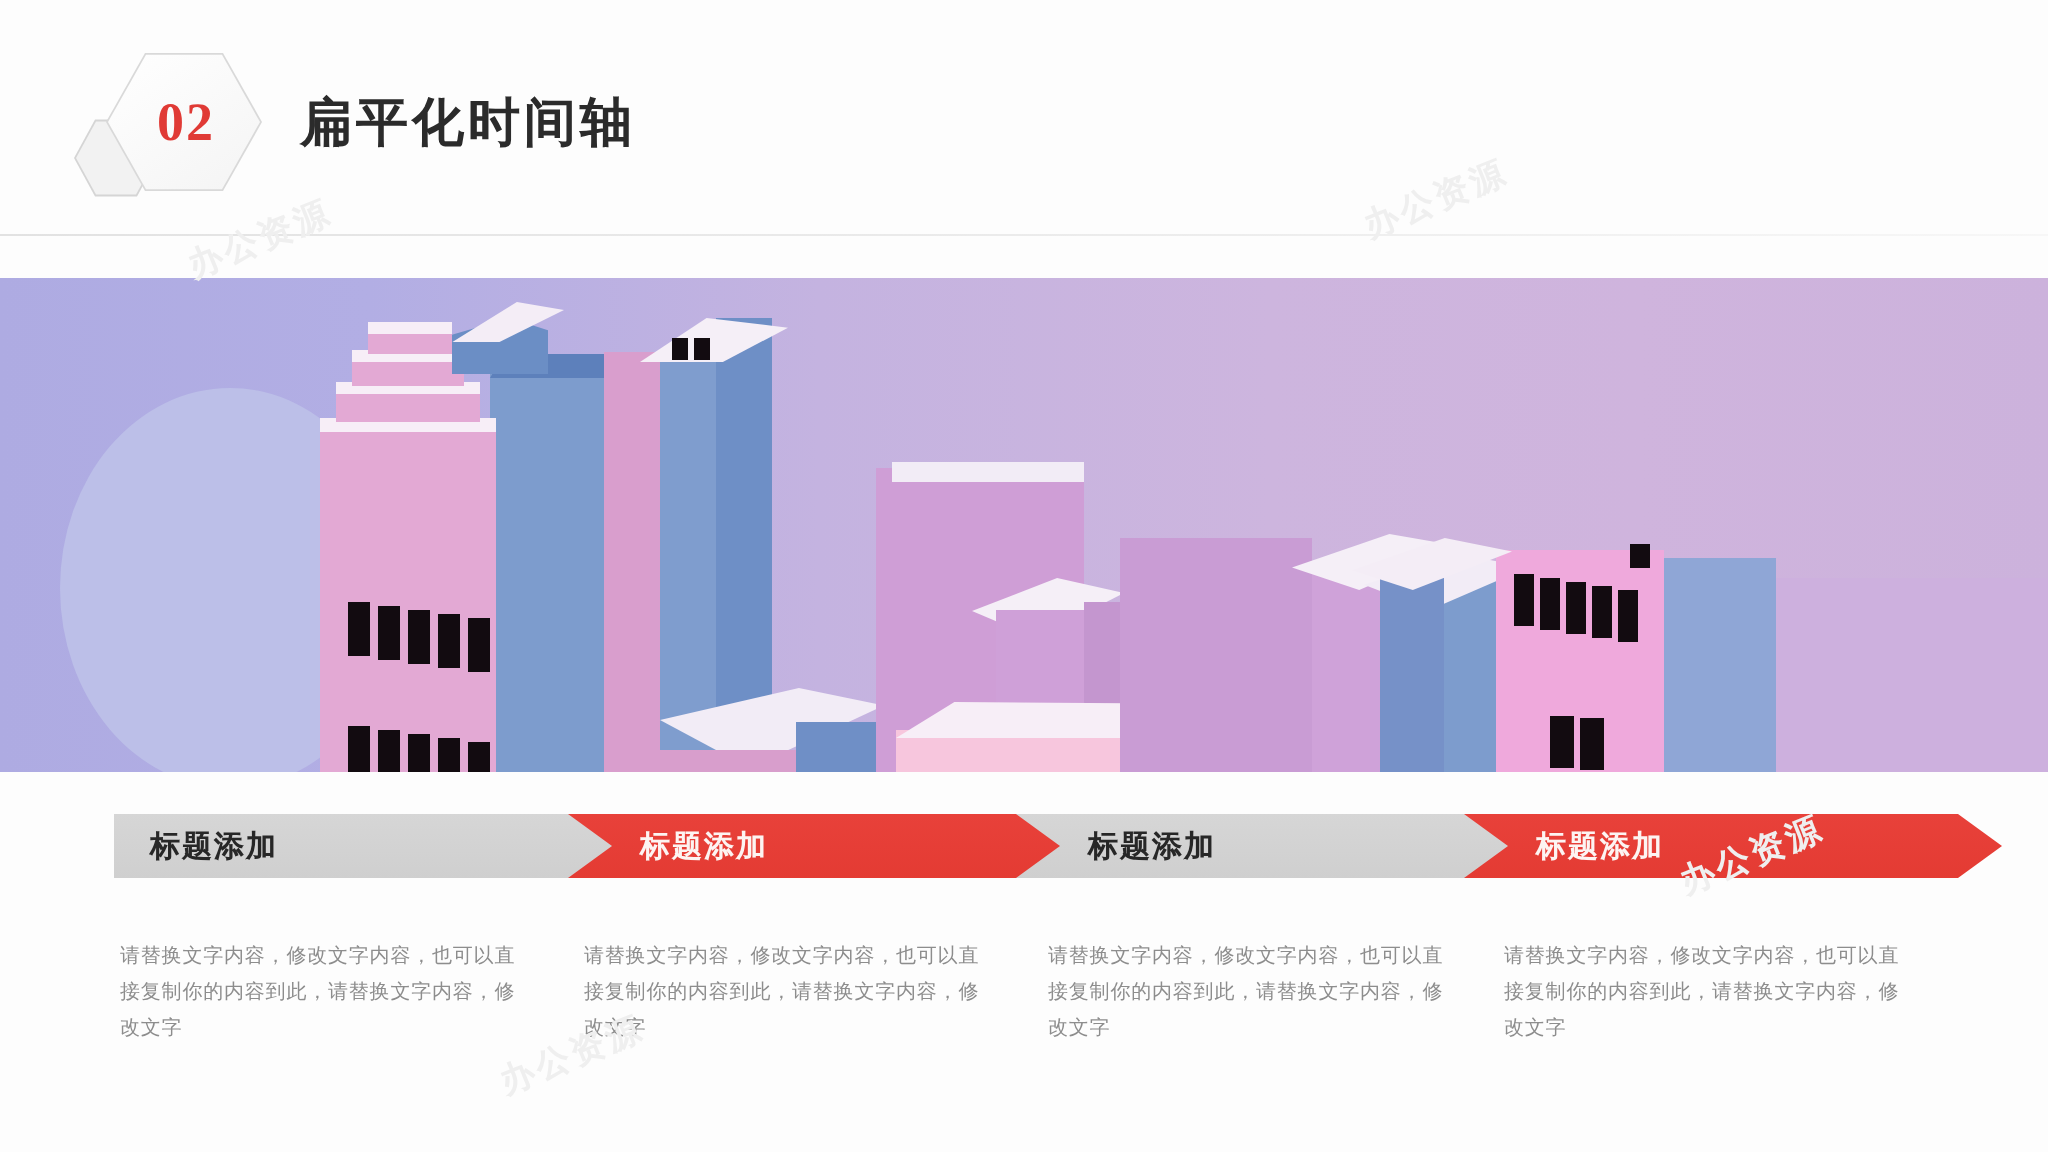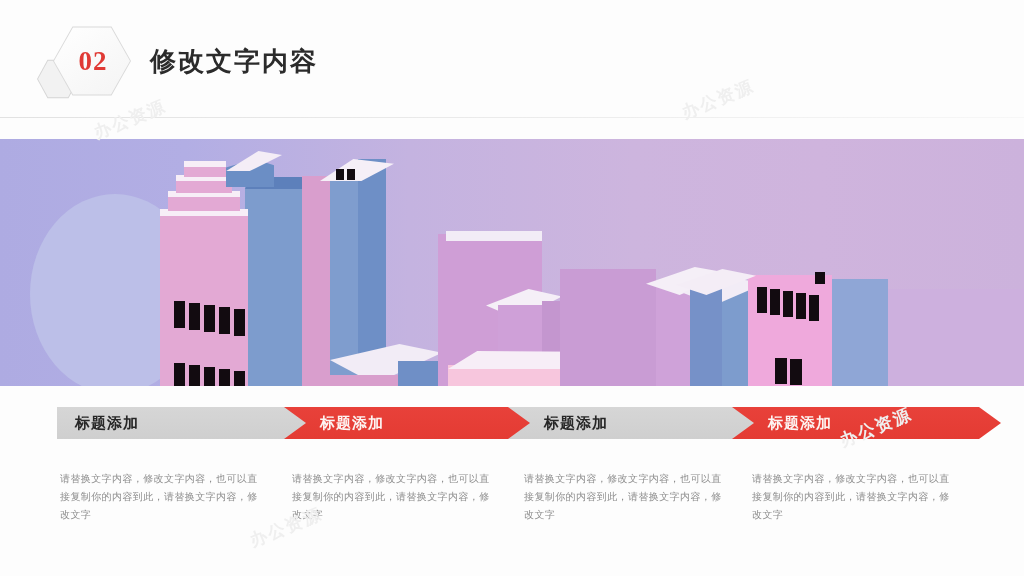"修改文字内容" div.title { text: 修改文字内容 -> 扁平化时间轴 }
